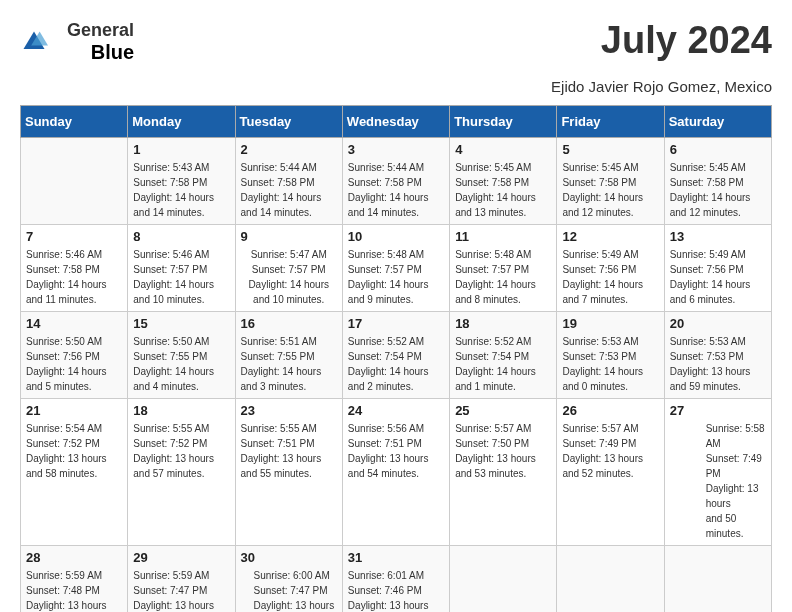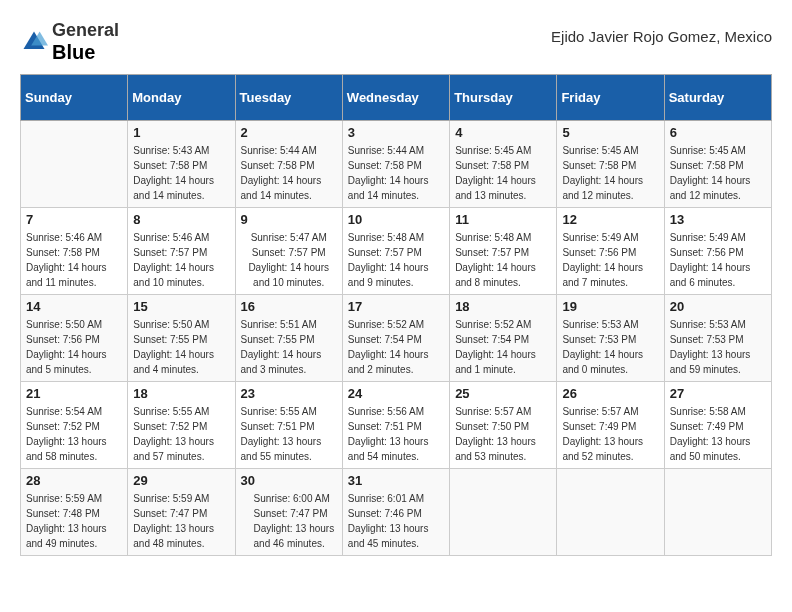"General" .logo { gap: 4px -> 19px; text-align: none -> right }
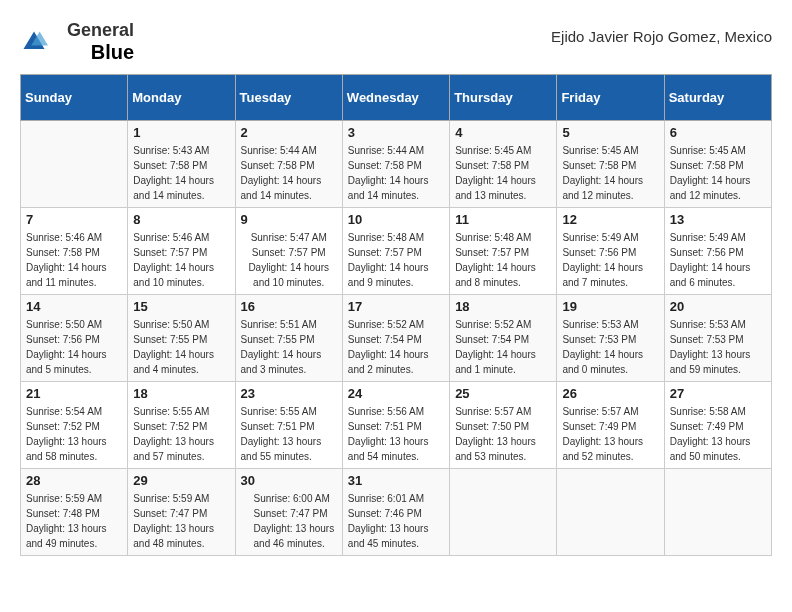"July 2024" div.month-title { html: none -> <div>July 2024</div> }
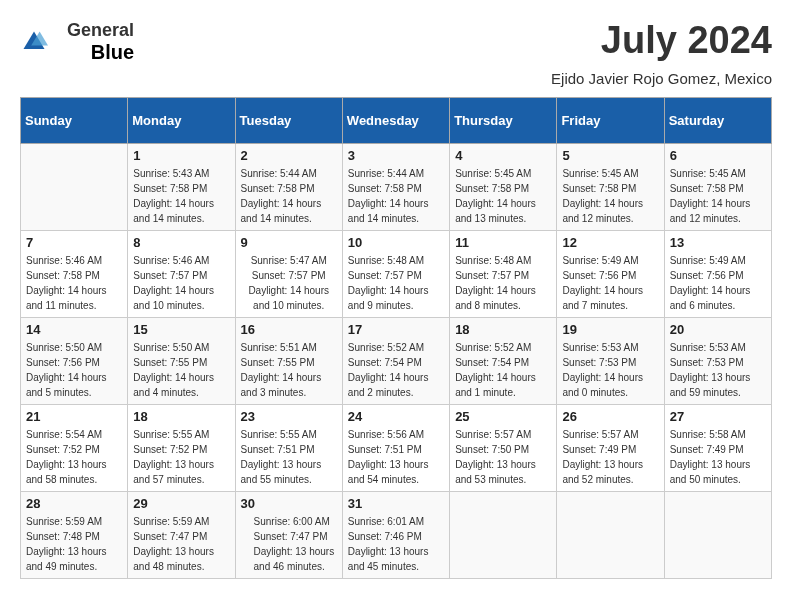"Ejido Javier Rojo Gomez, Mexico" .location-title { margin-top: 8px -> 16px }
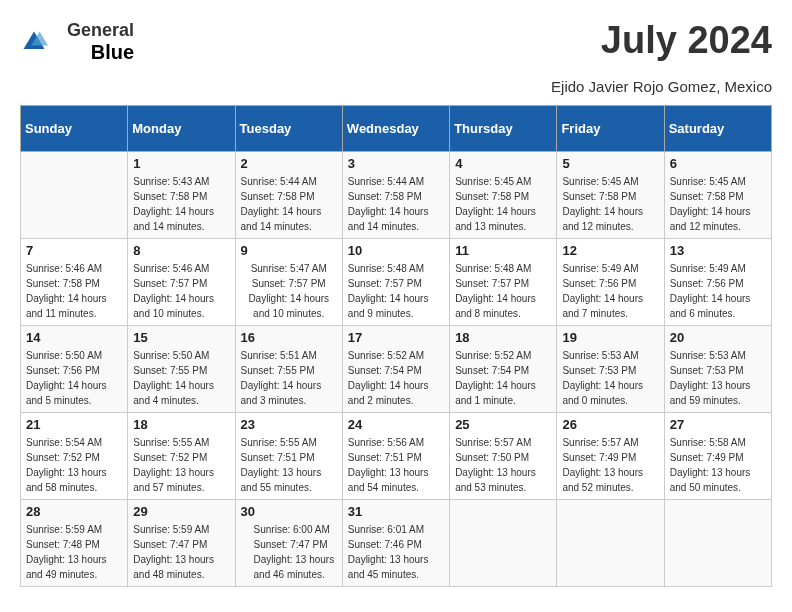"Sunday" thead tr th { padding: 15px 4px -> 8px 4px }
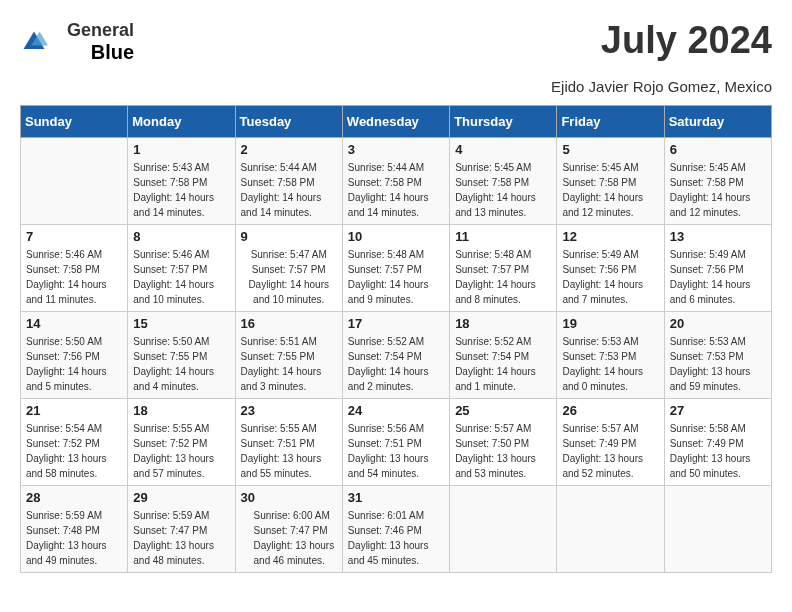"Sunrise: 5:58 AM" div.day-info { margin-left: none -> 36px }
